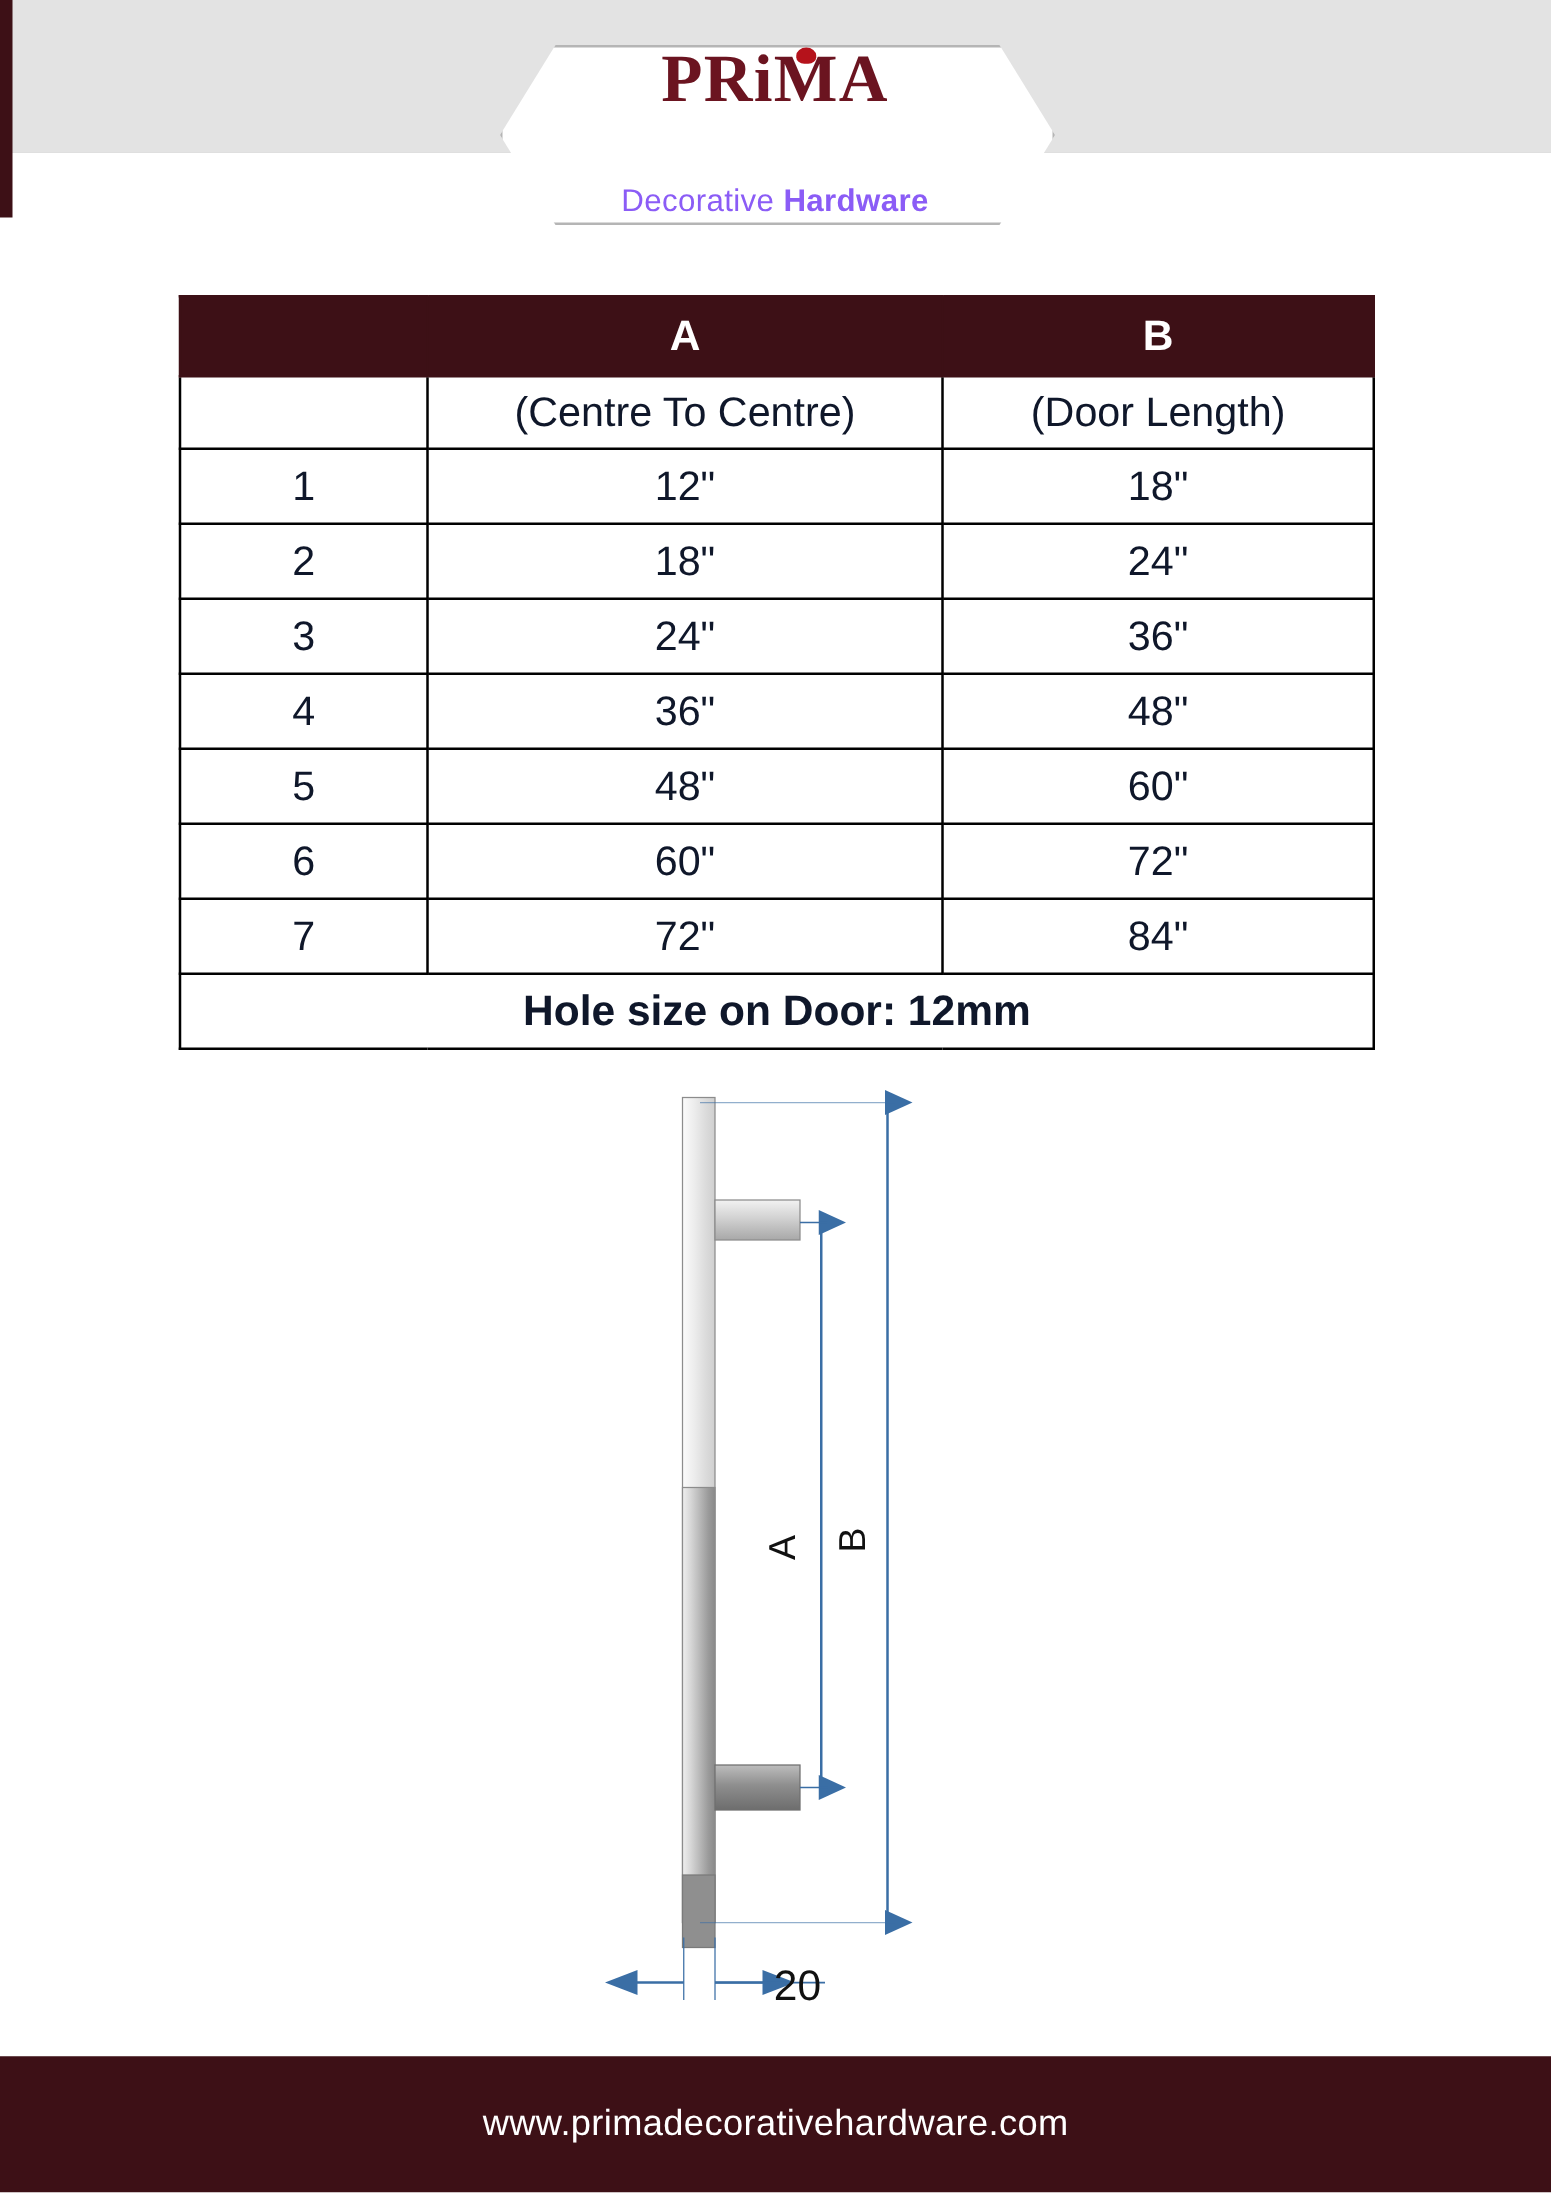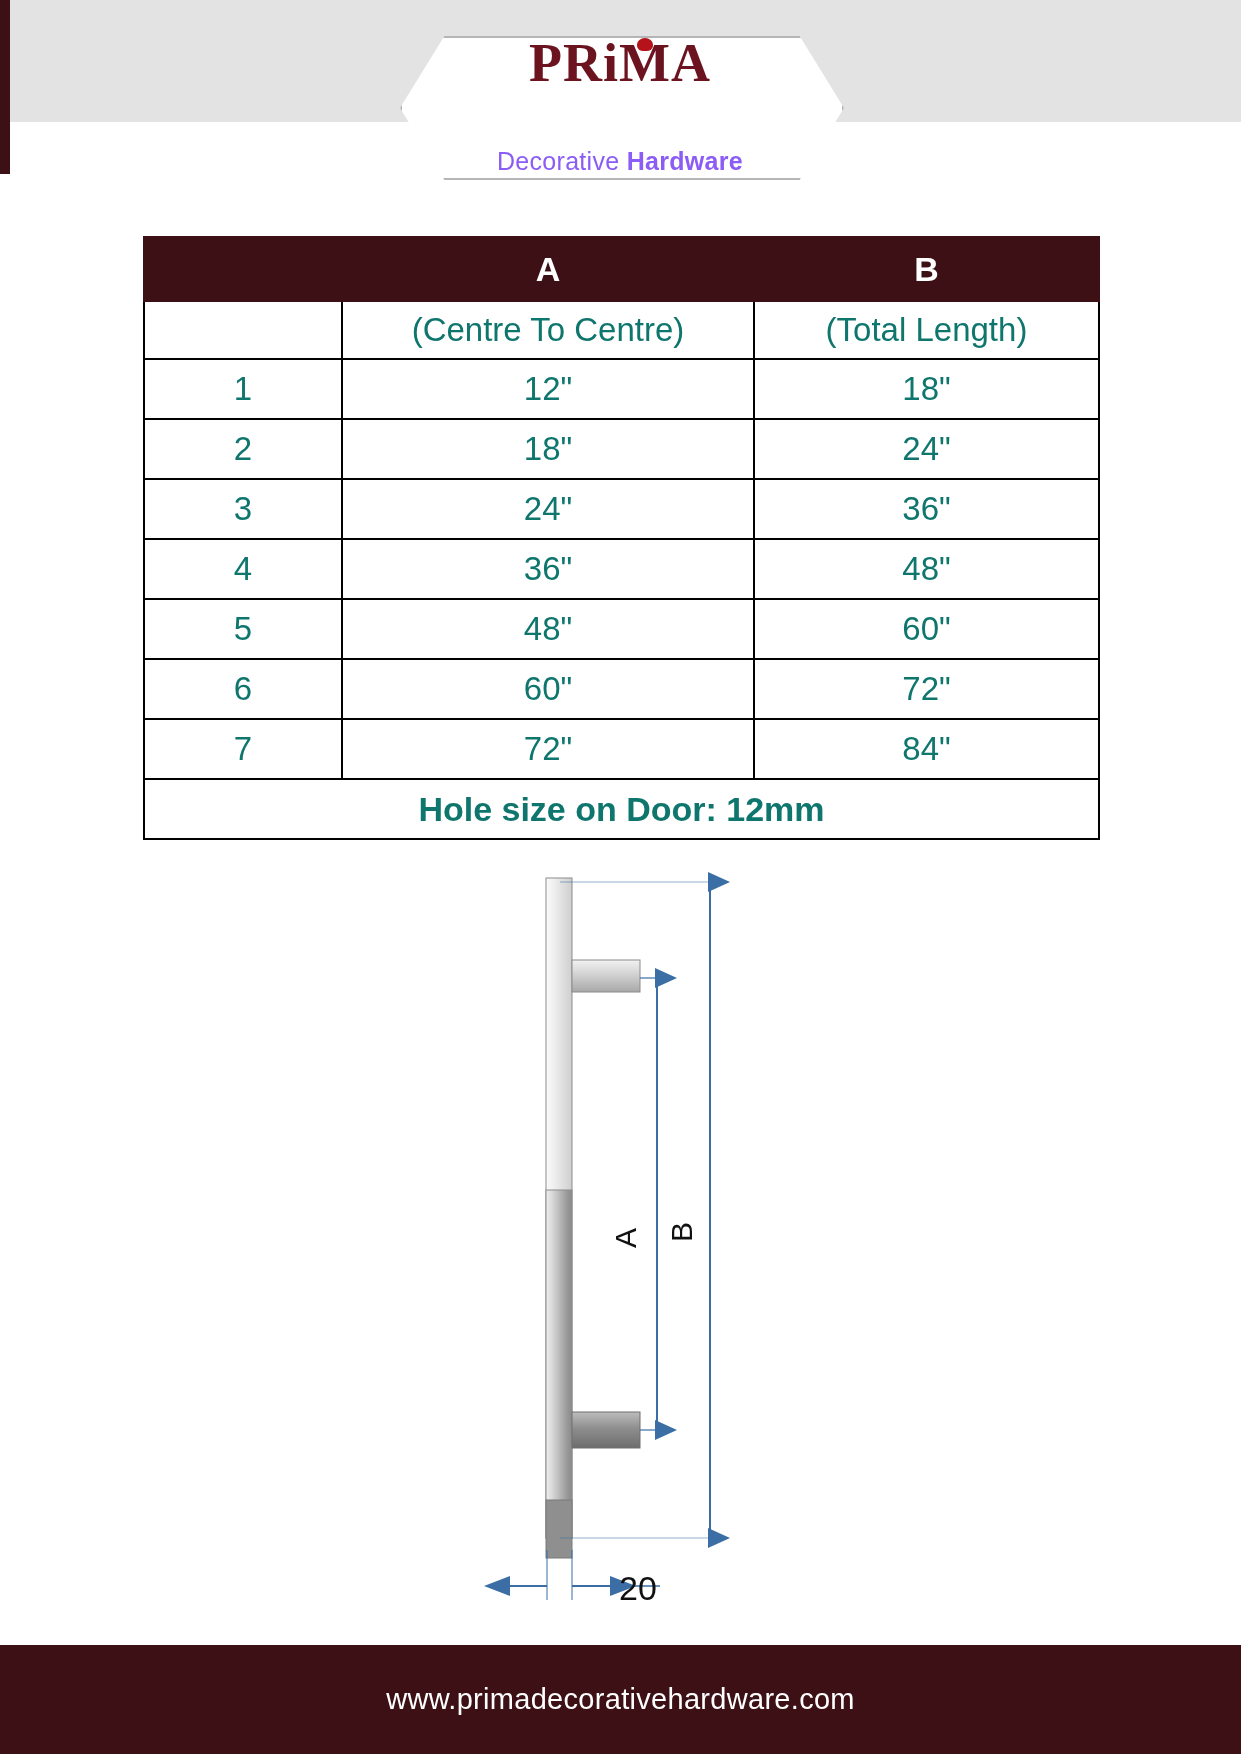"(Centre To Centre)" .spec-table td, .spec-table th { color: #0f766e -> #0f172a }
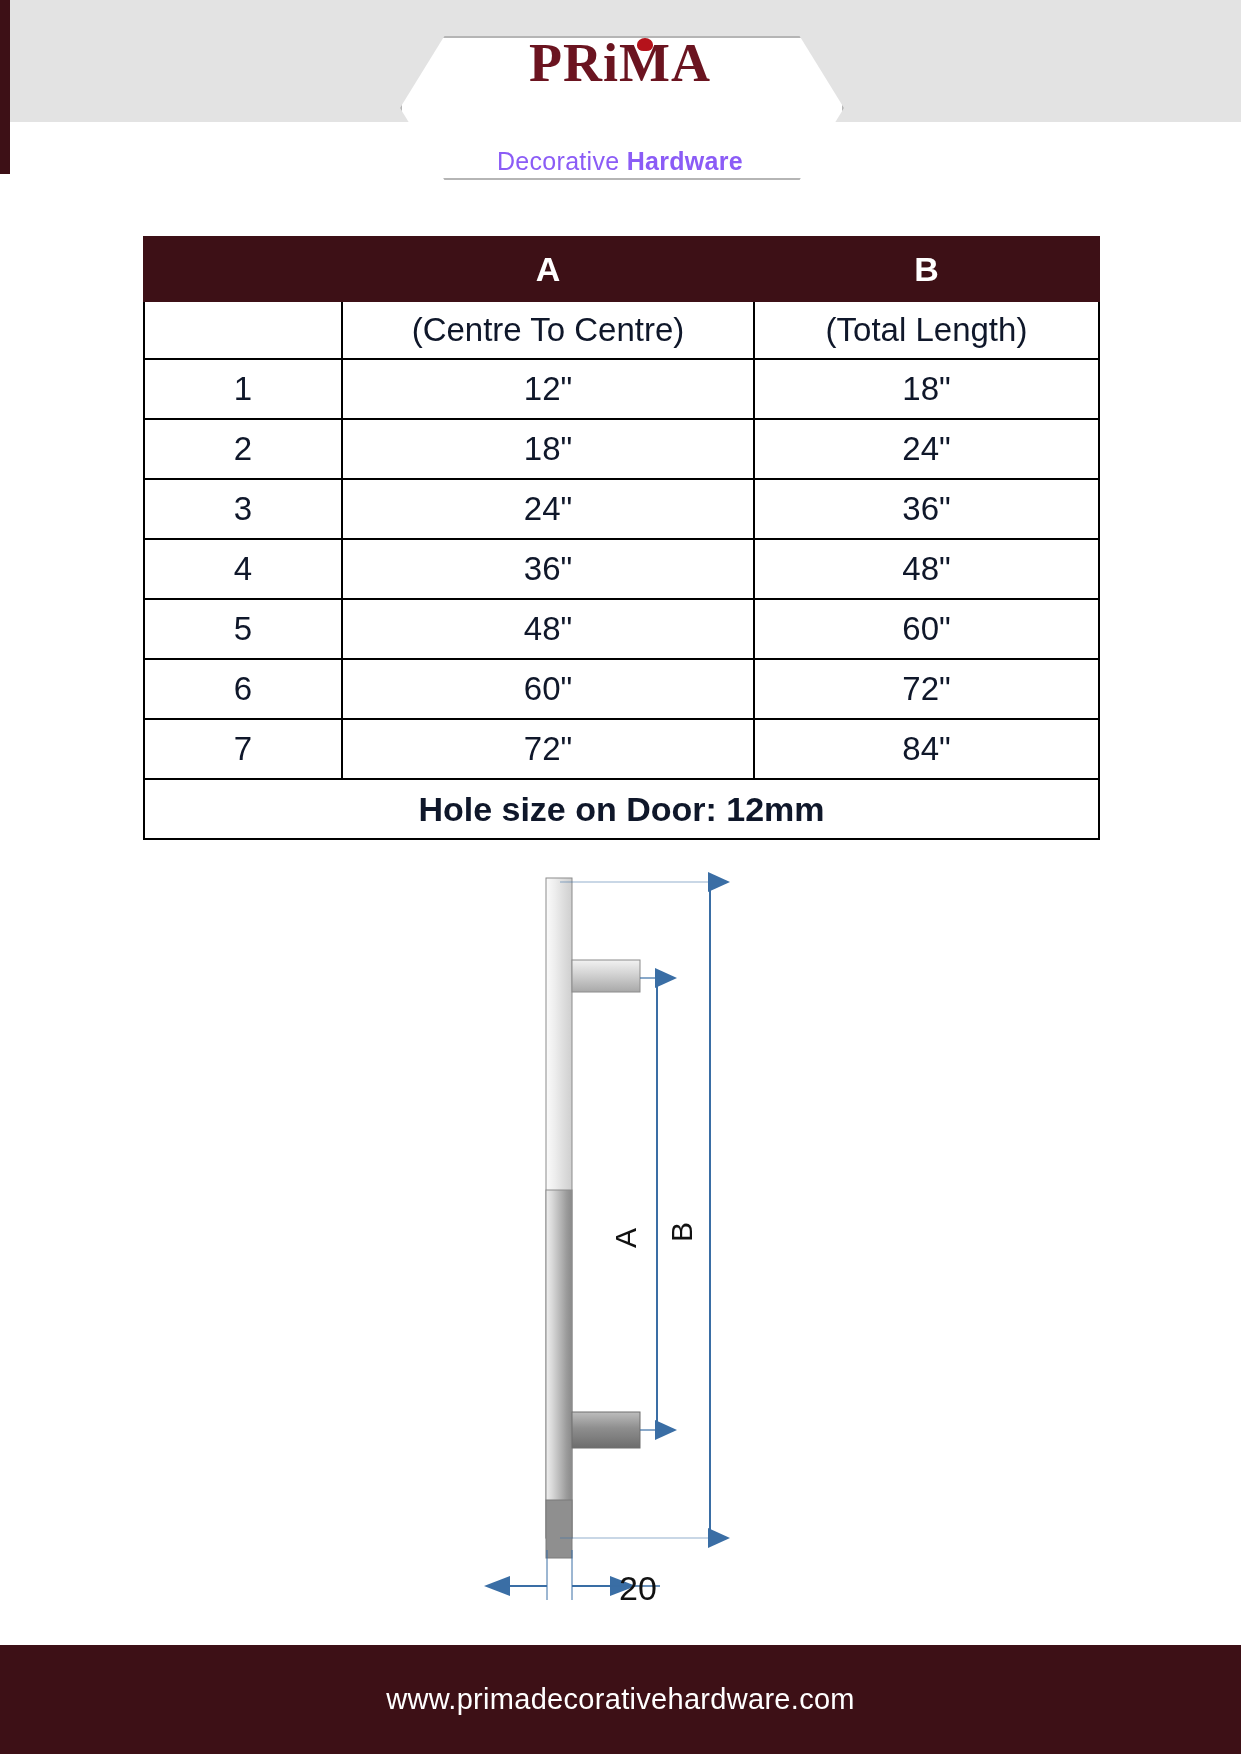"(Total Length)" td { text: Total -> Door }
